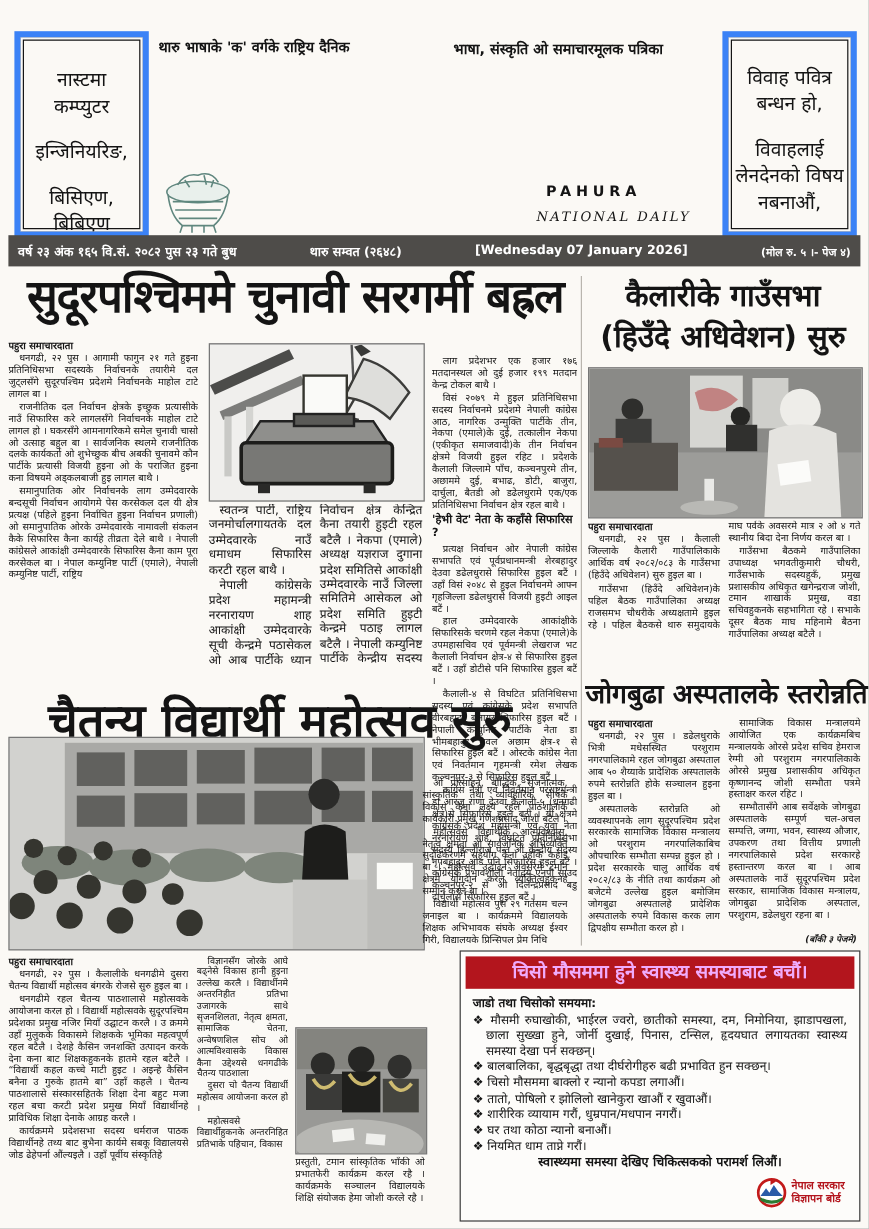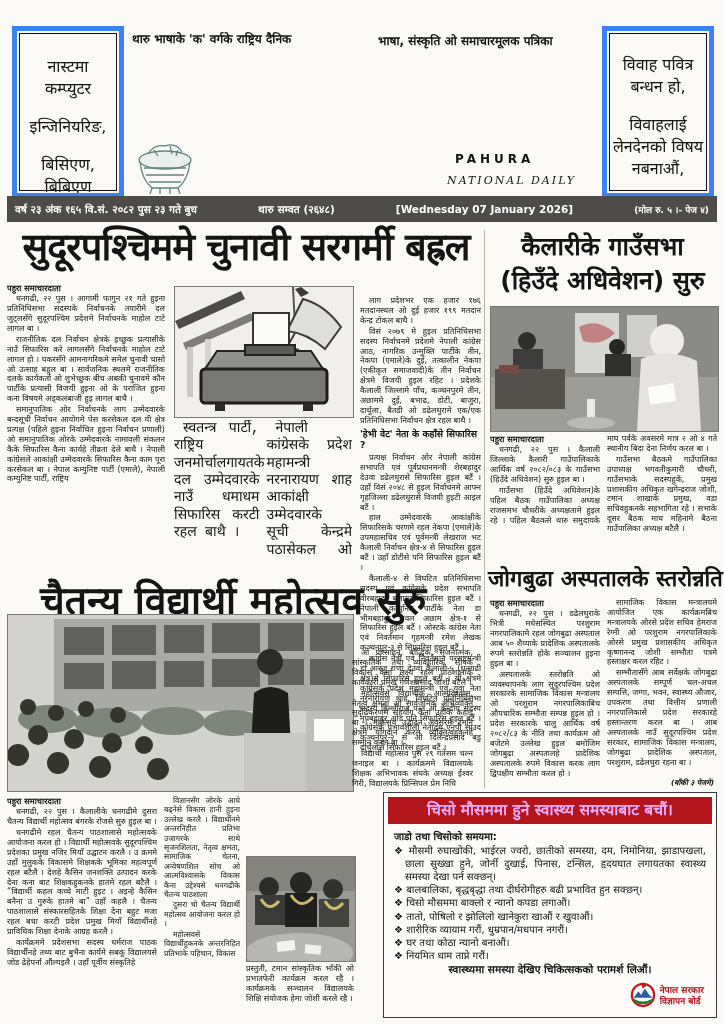"स्वतन्त्र पार्टी, राष्ट्रिय" div.abs { font-family: Liberation Mono, monospace -> none; font-size: 14px -> 10px }
